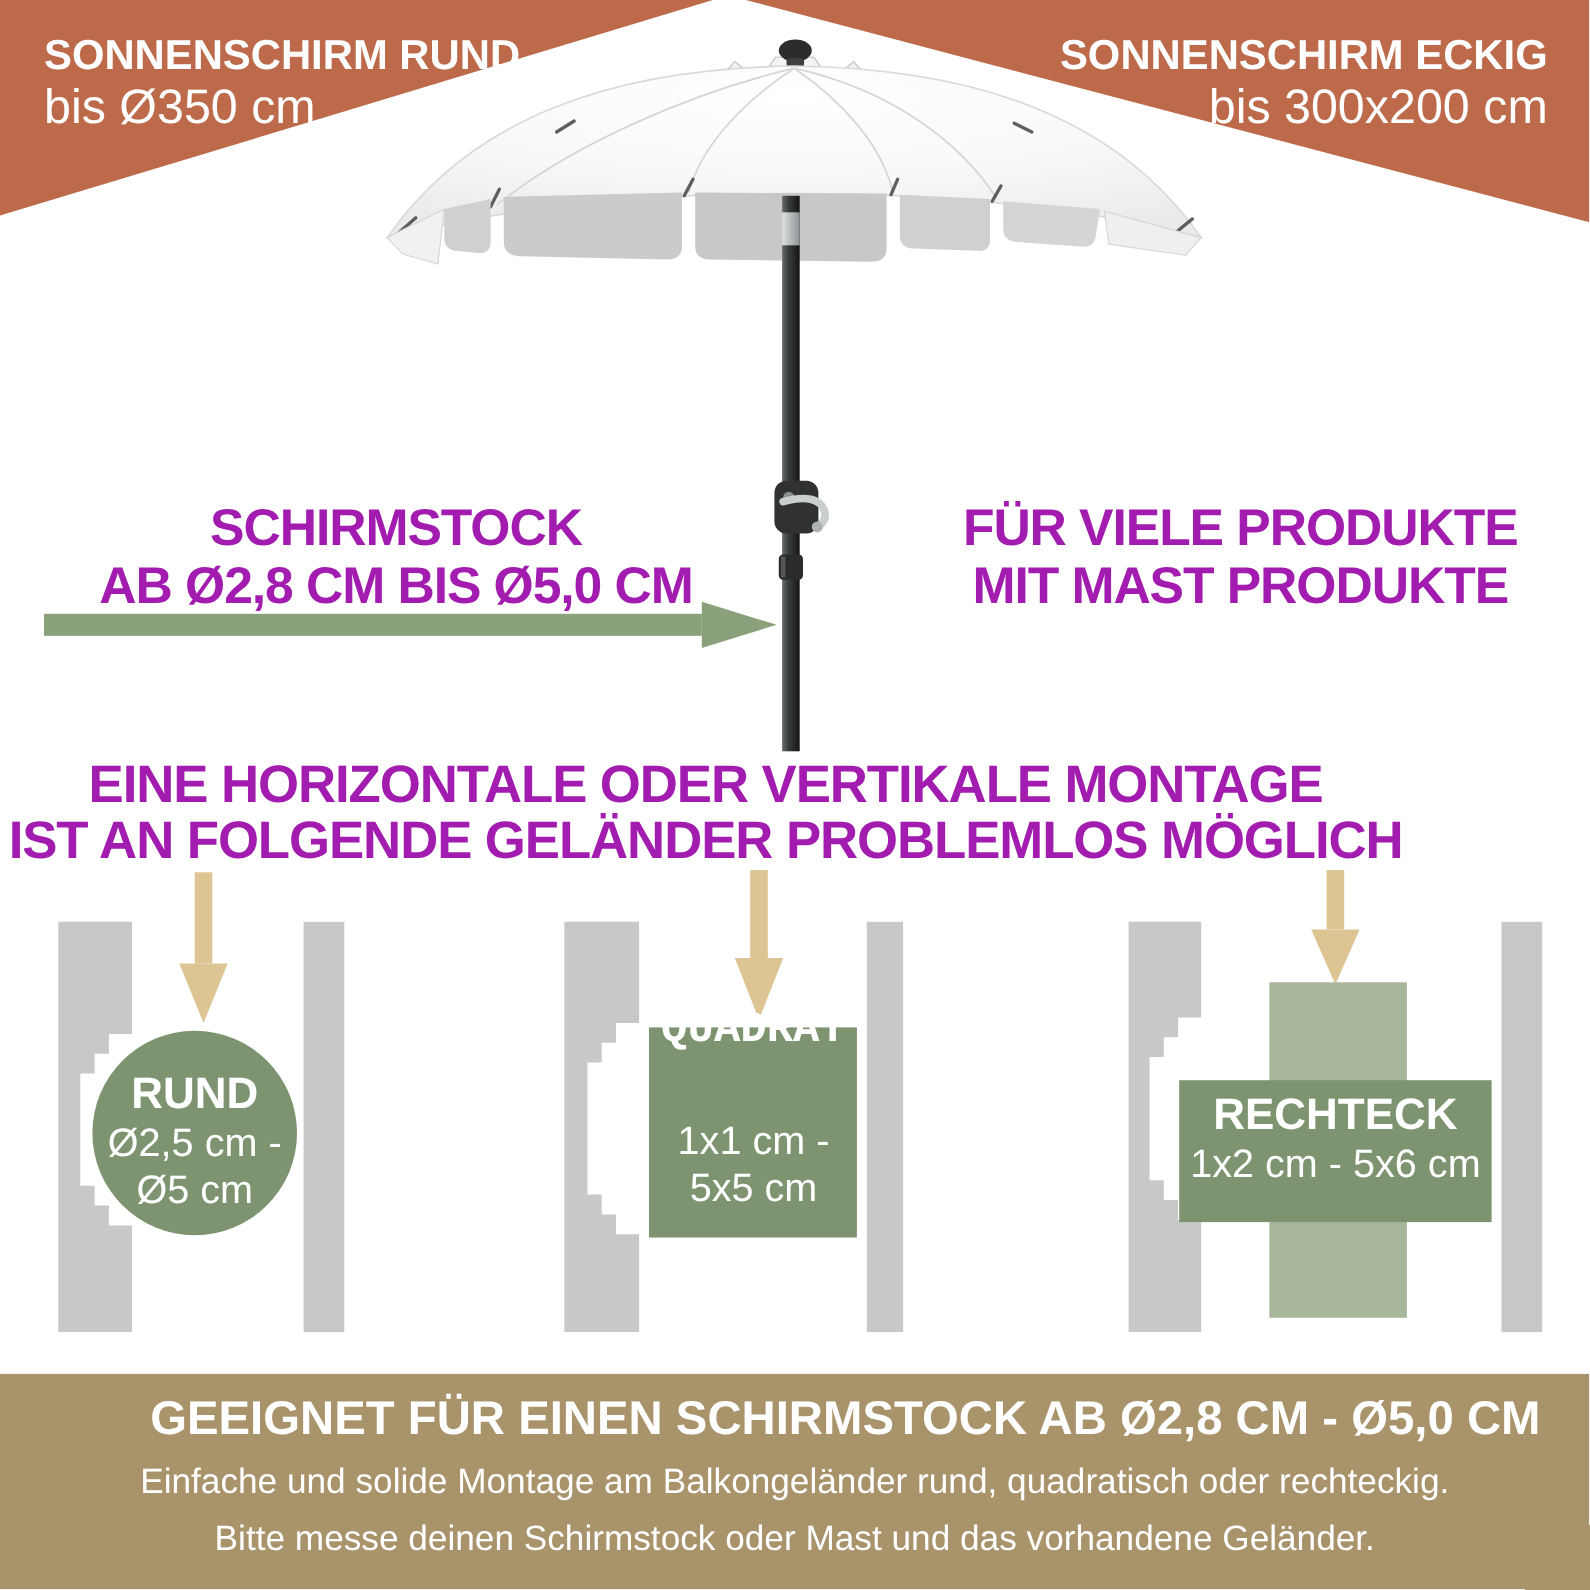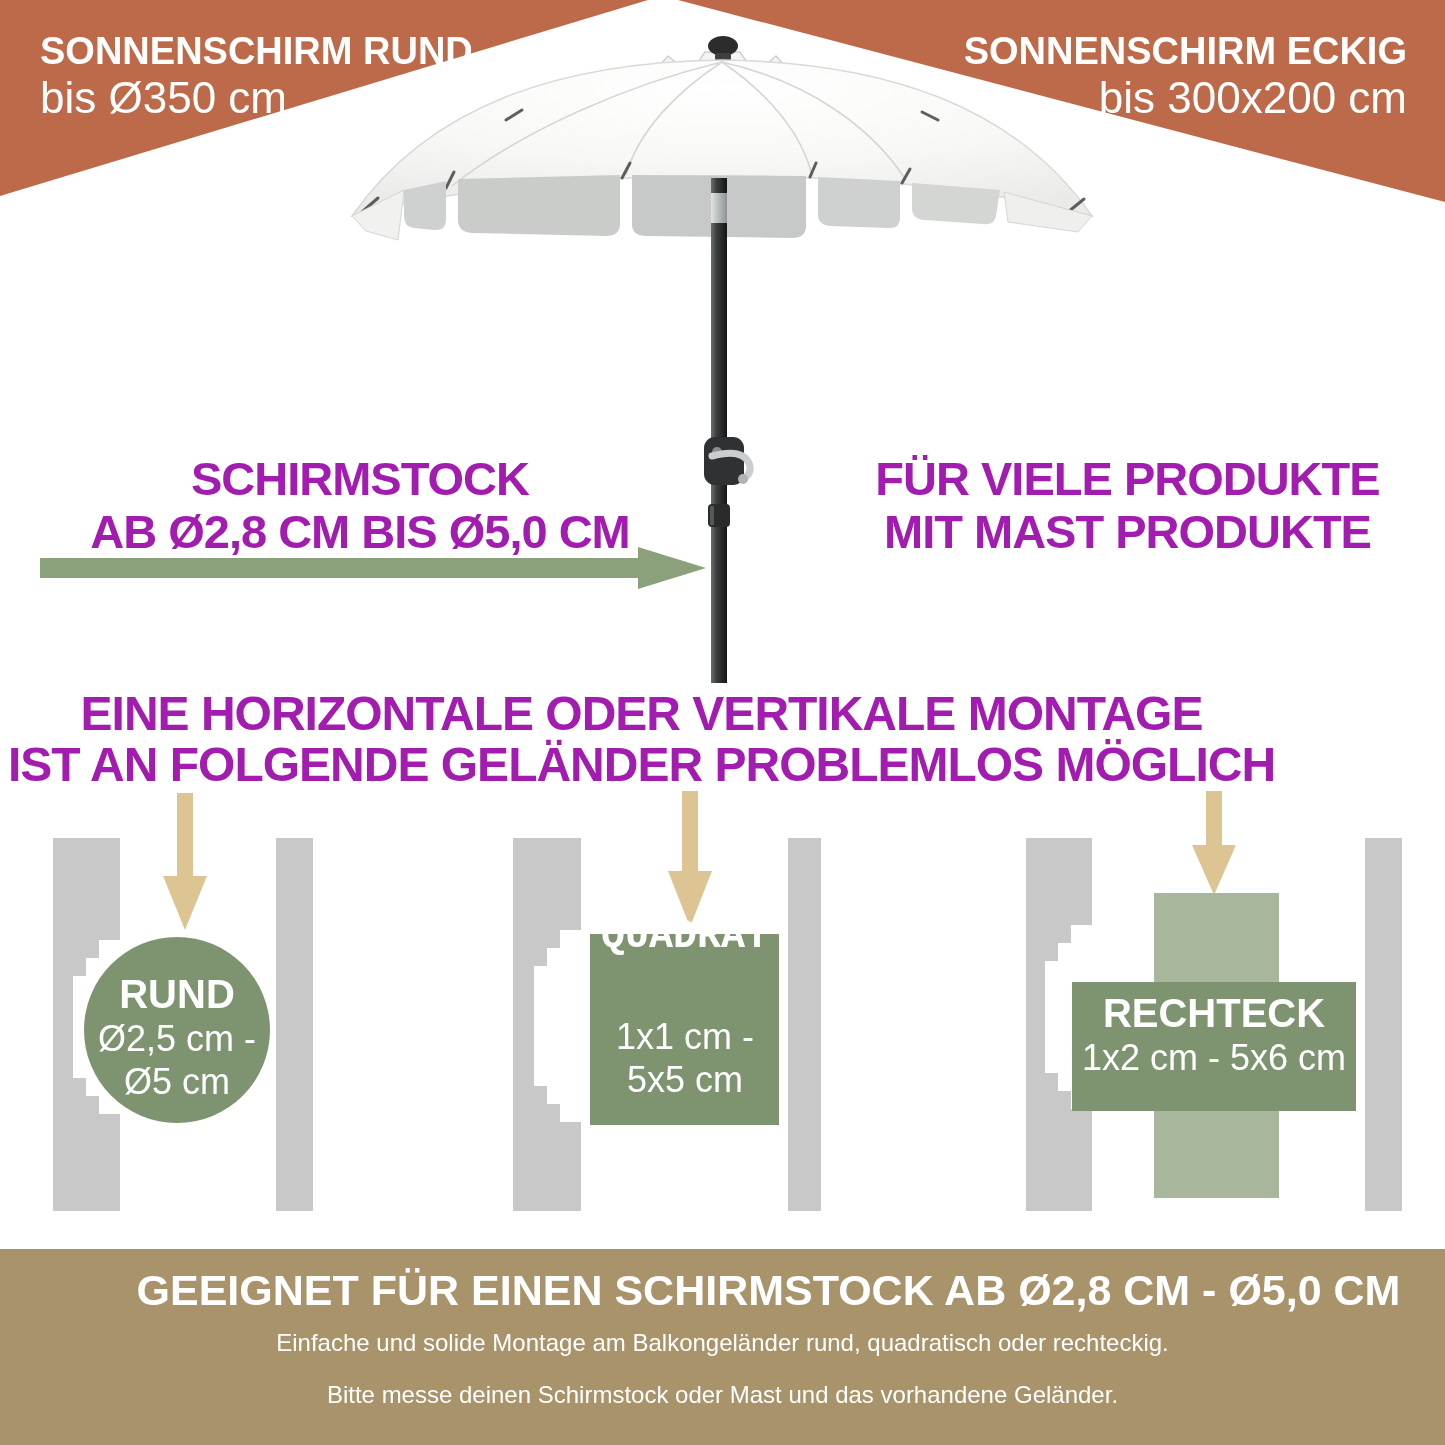"Einfache und solide Montage am" .ban2 { font-size: 24px -> 32px }
